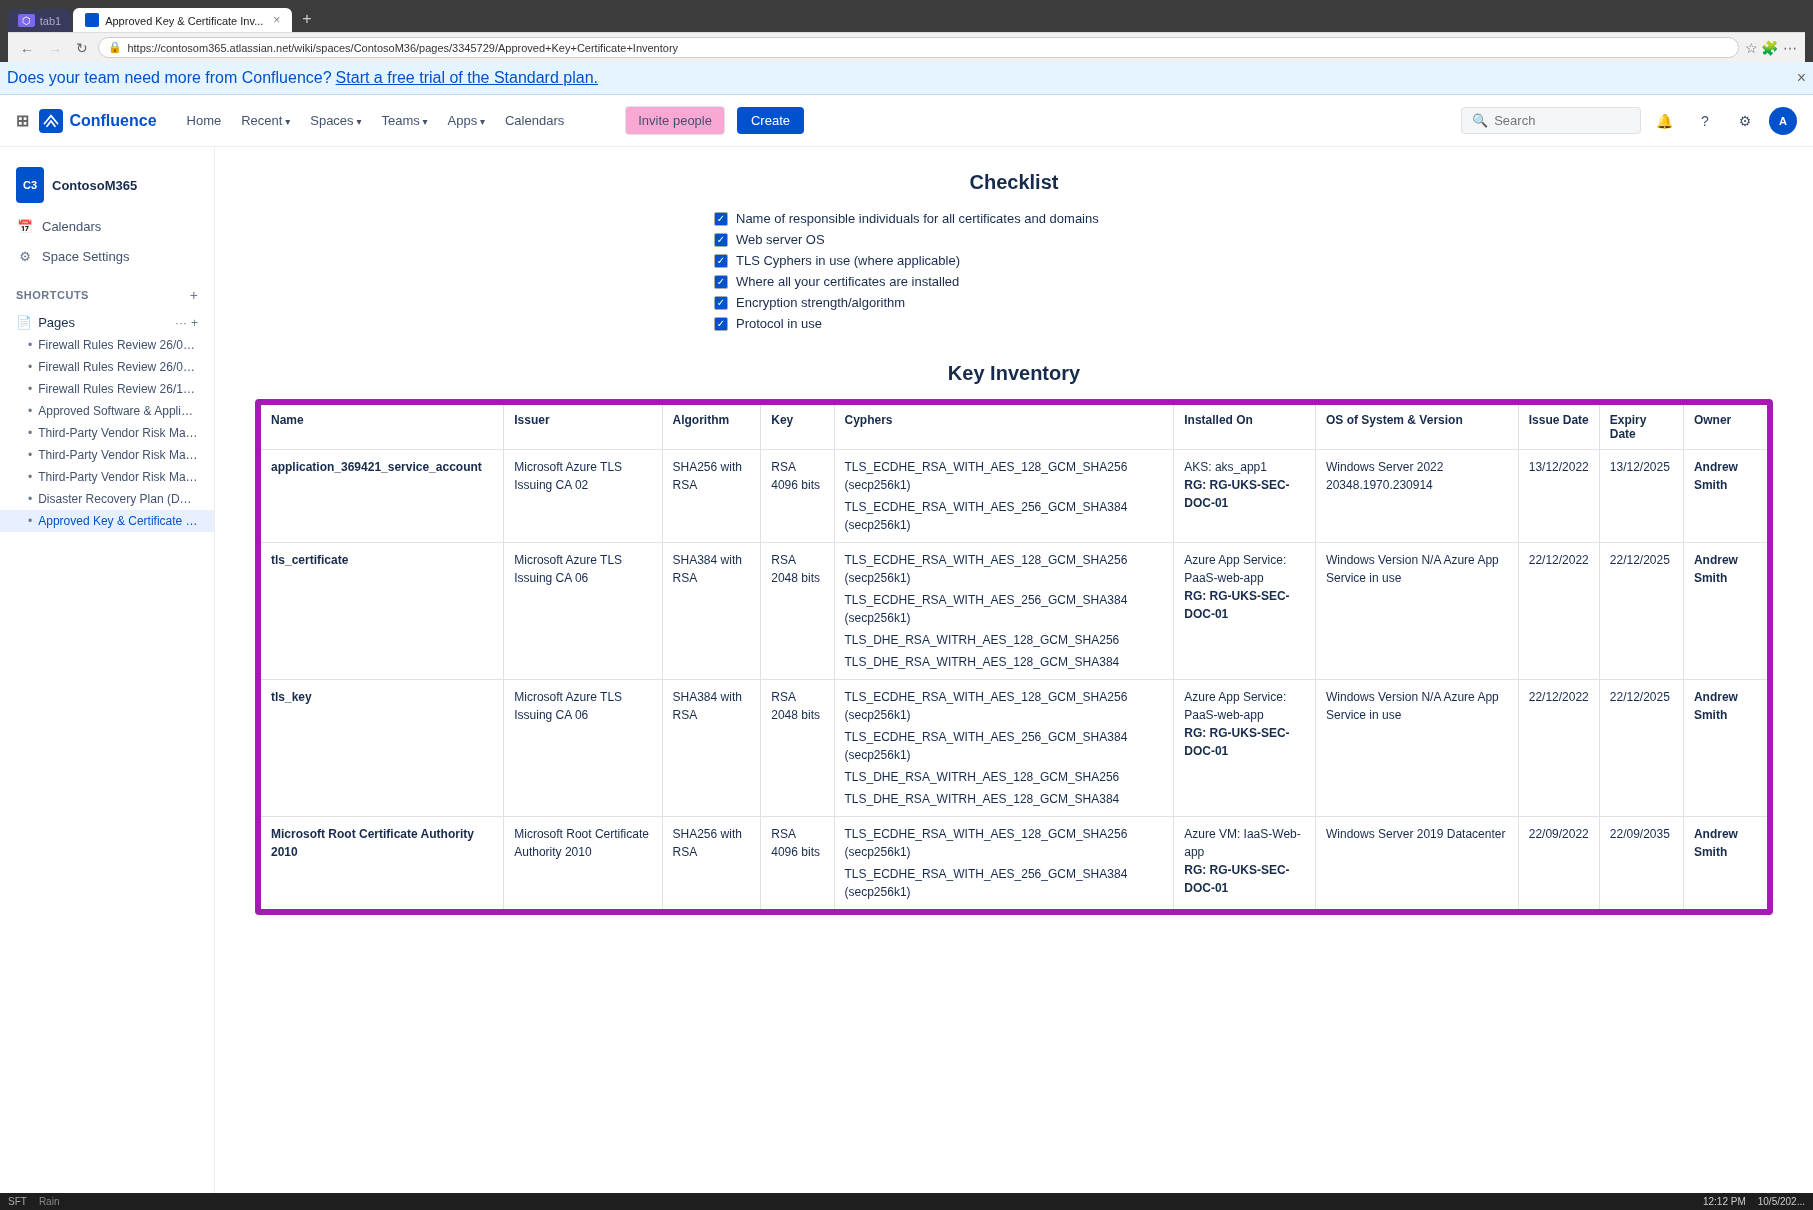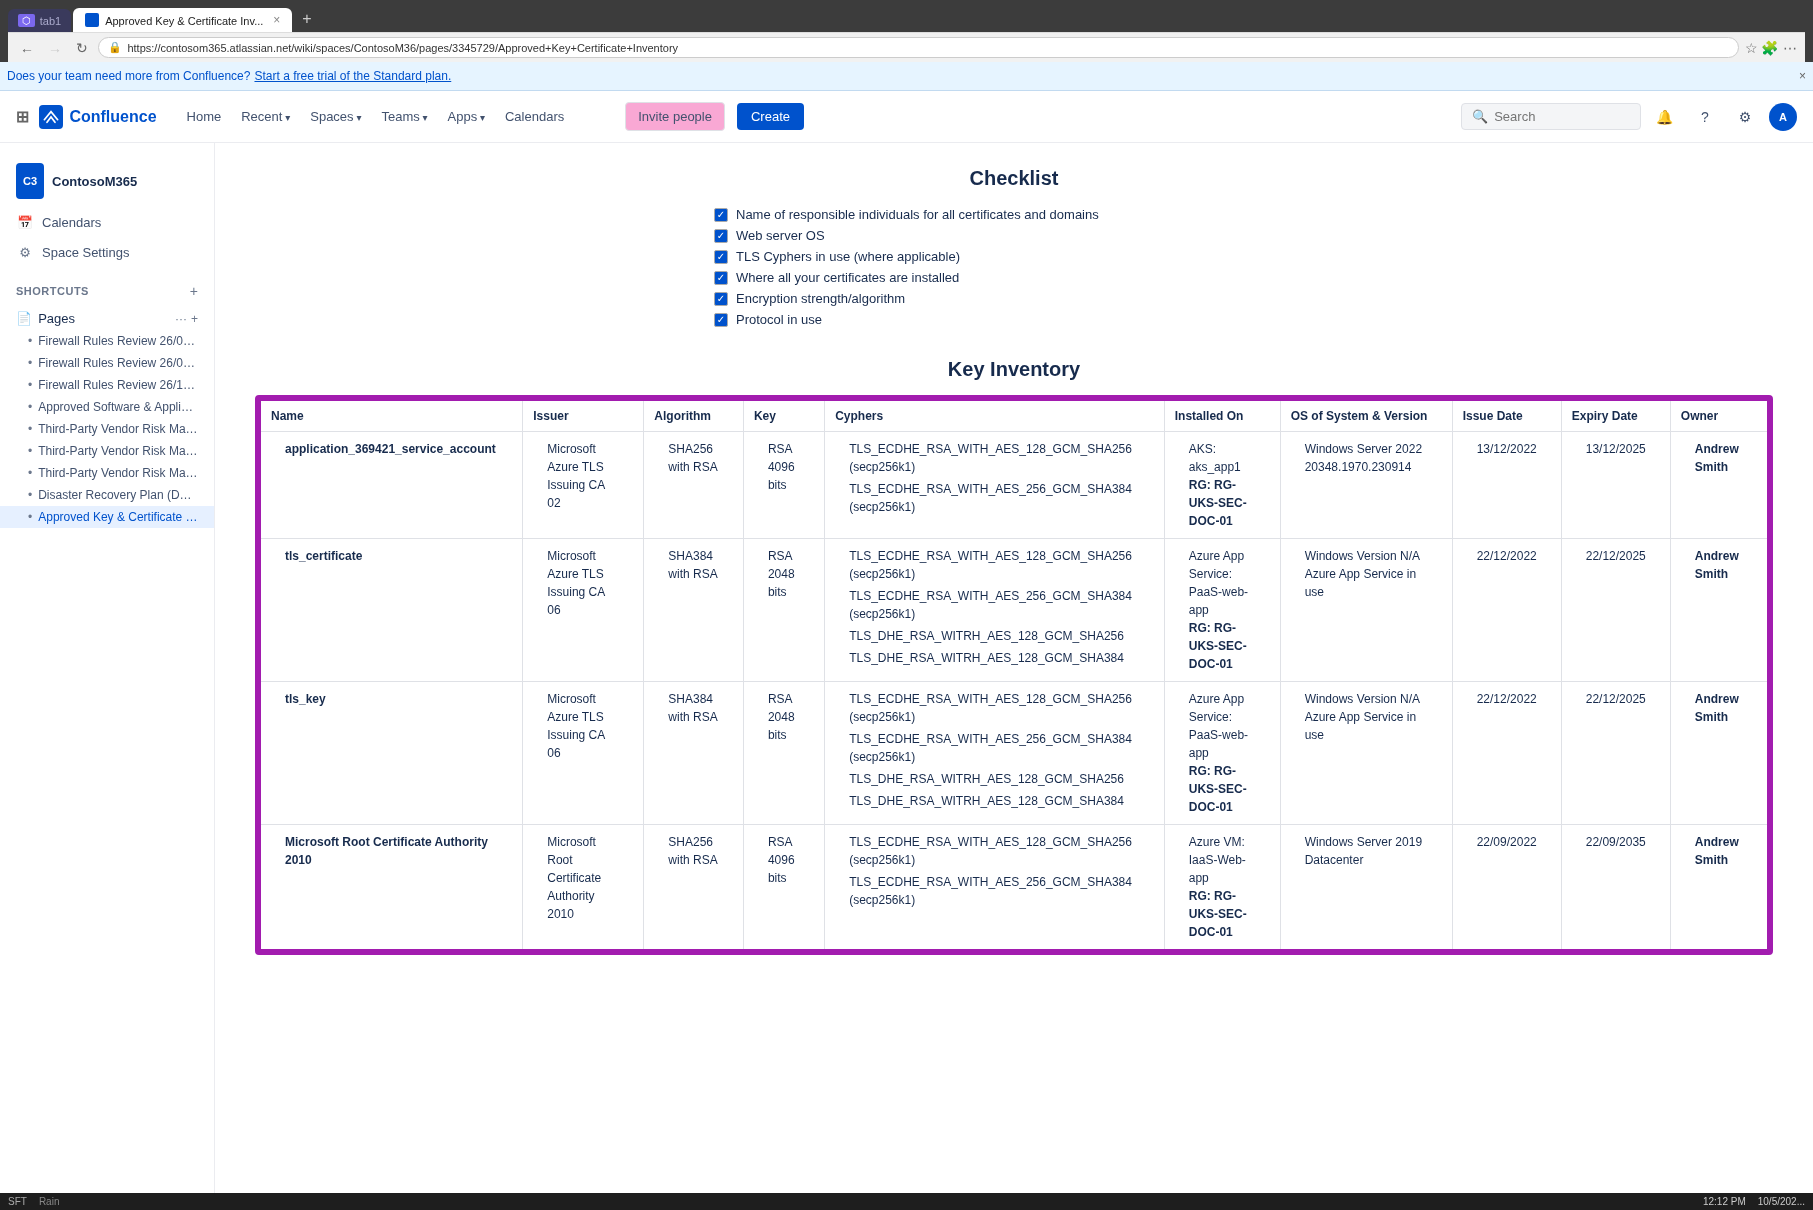"Does your team need more" .banner { font-size: 12px -> 16px }
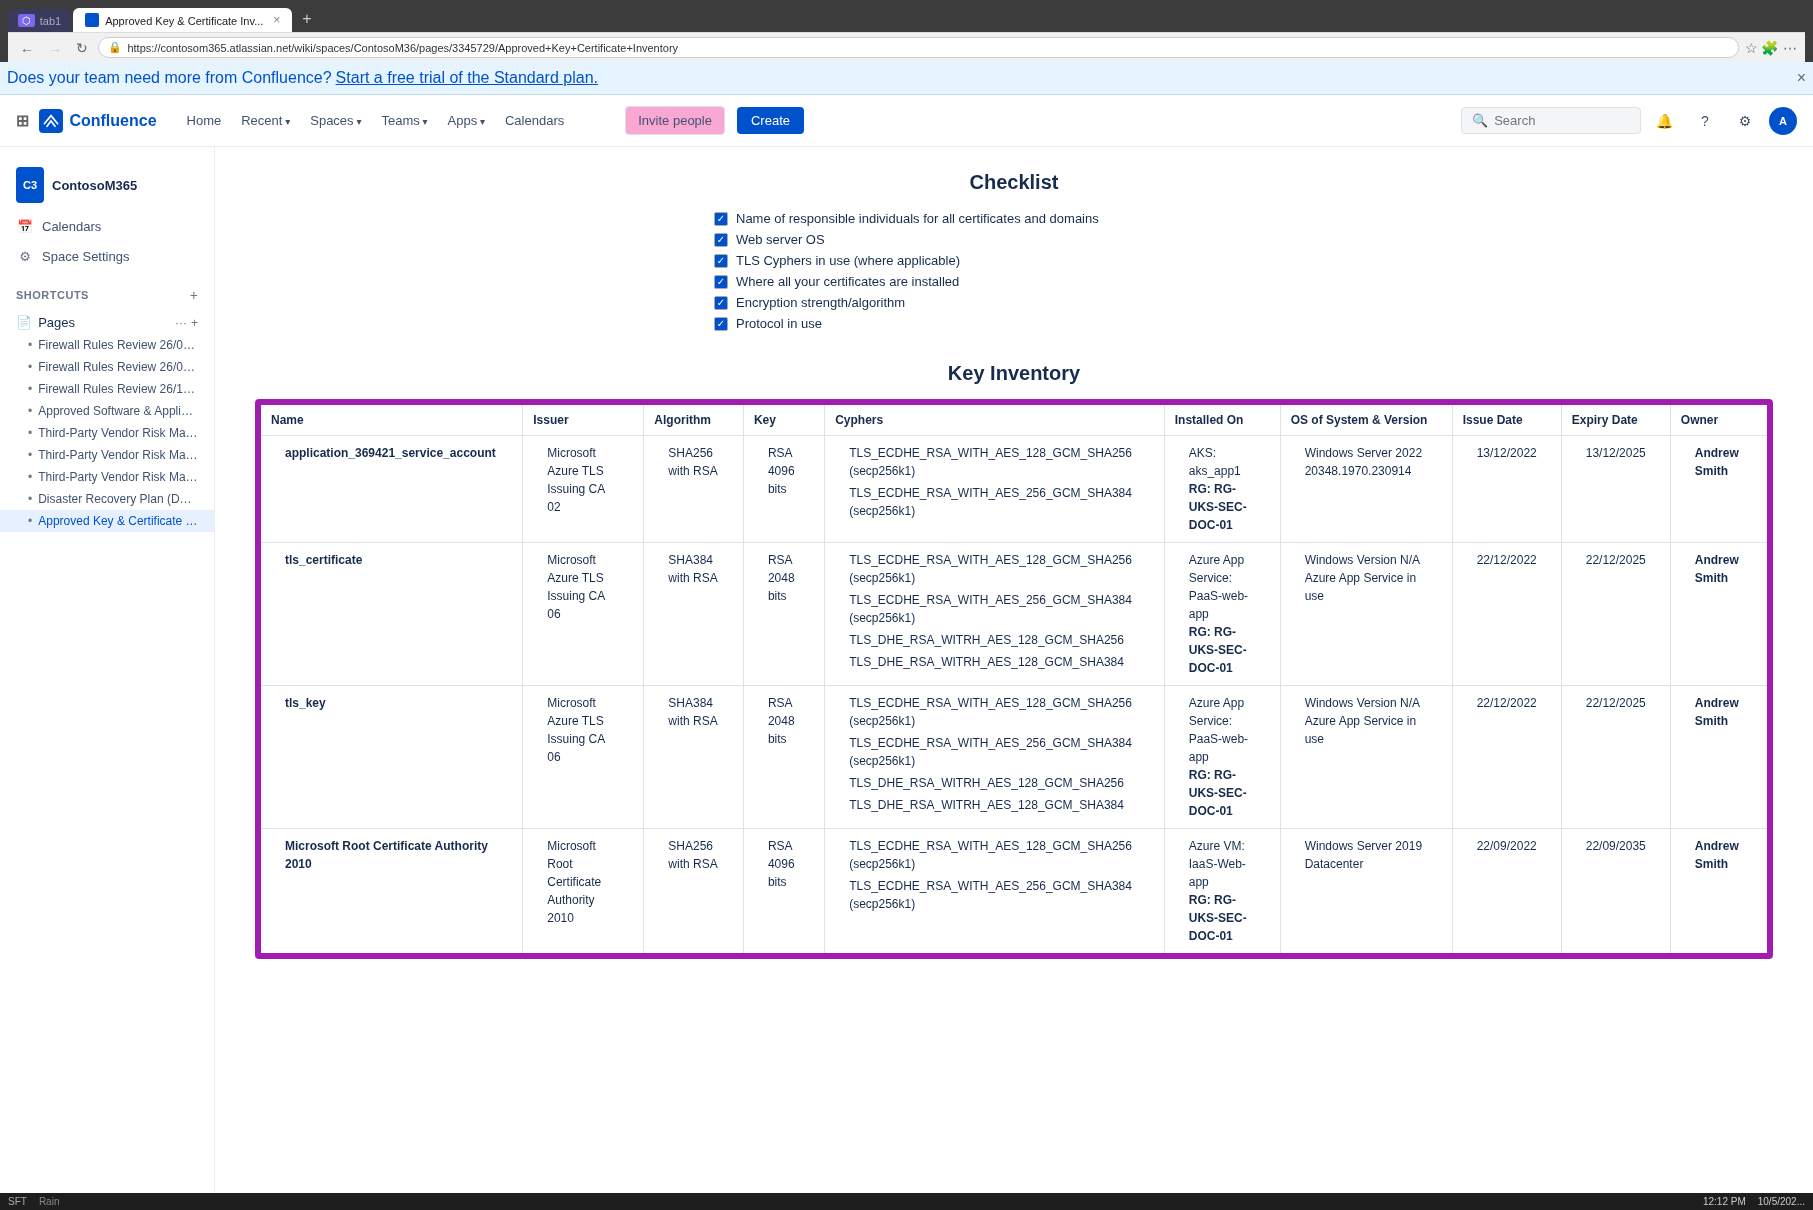"application_369421_service_account" td { padding: 8px 24px -> 8px 10px }
